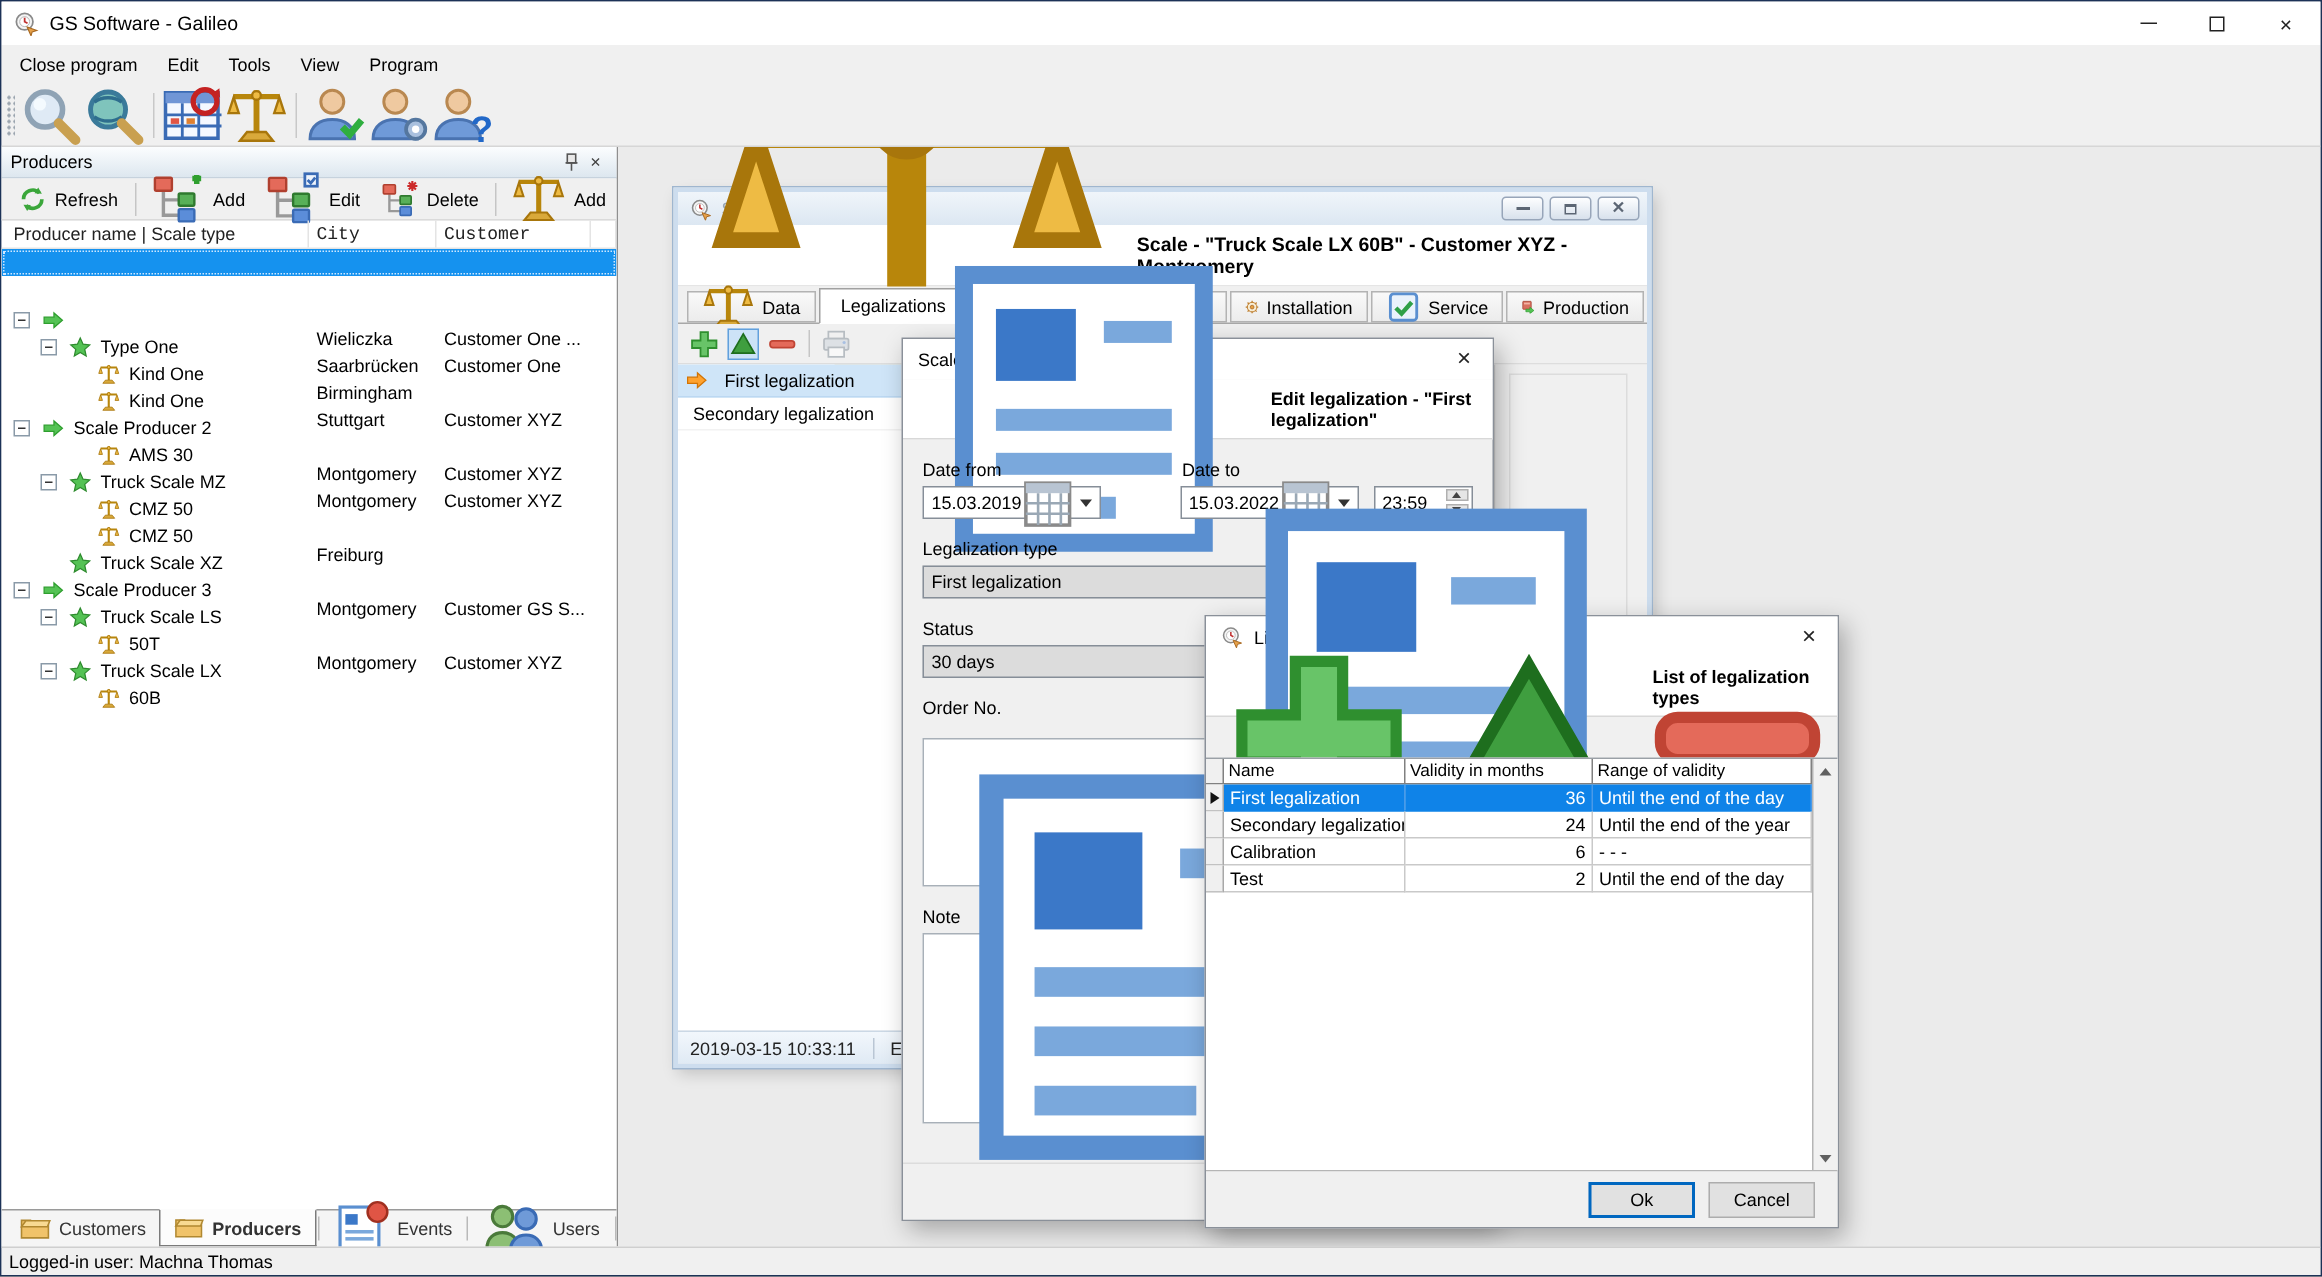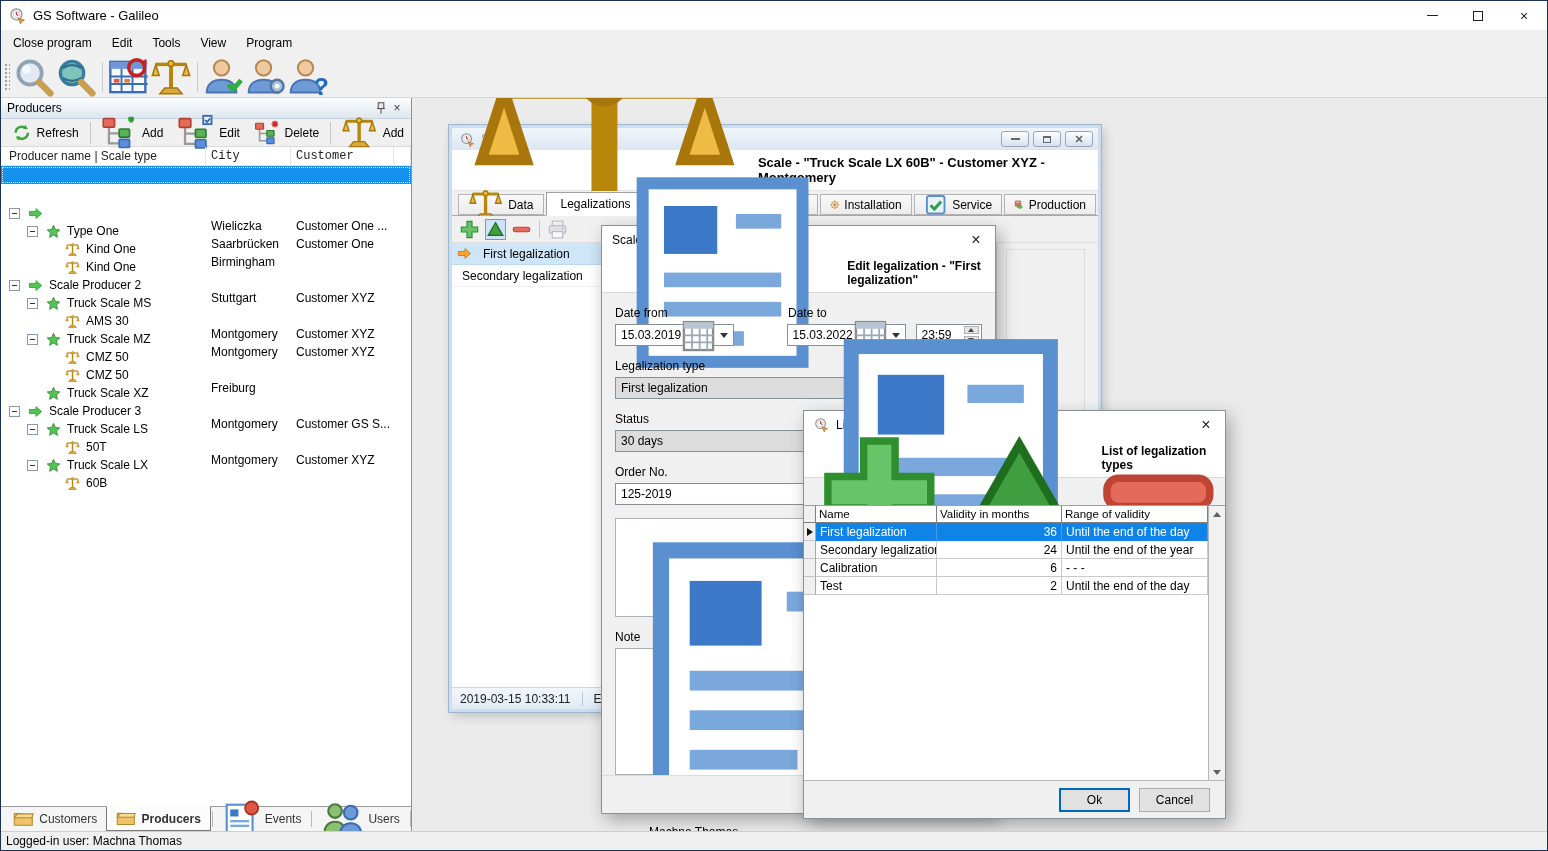"Truck Scale MS" div.tree-row { html: <div> <div> <span></span> <span> <i></i> </span> <span> <svg> <path></path> </svg> </span> <span>Truck Scale MS</span> </div> <div></div> <div></div> <div></div> </div> -> none }
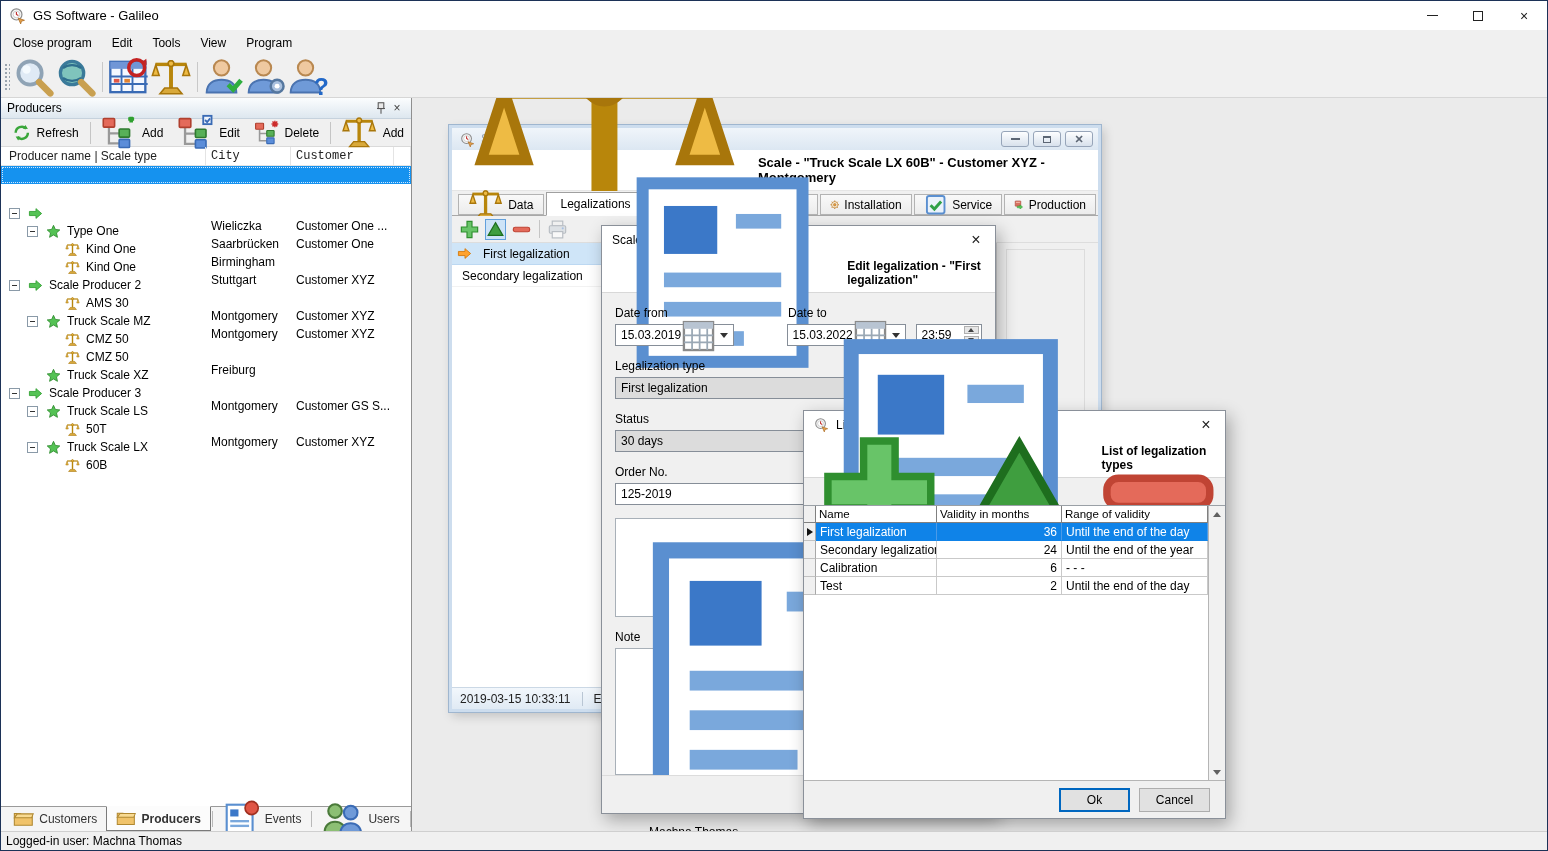"125-2019" div.tbox { html: <div> <span>125-2019</span> </div> -> none }
